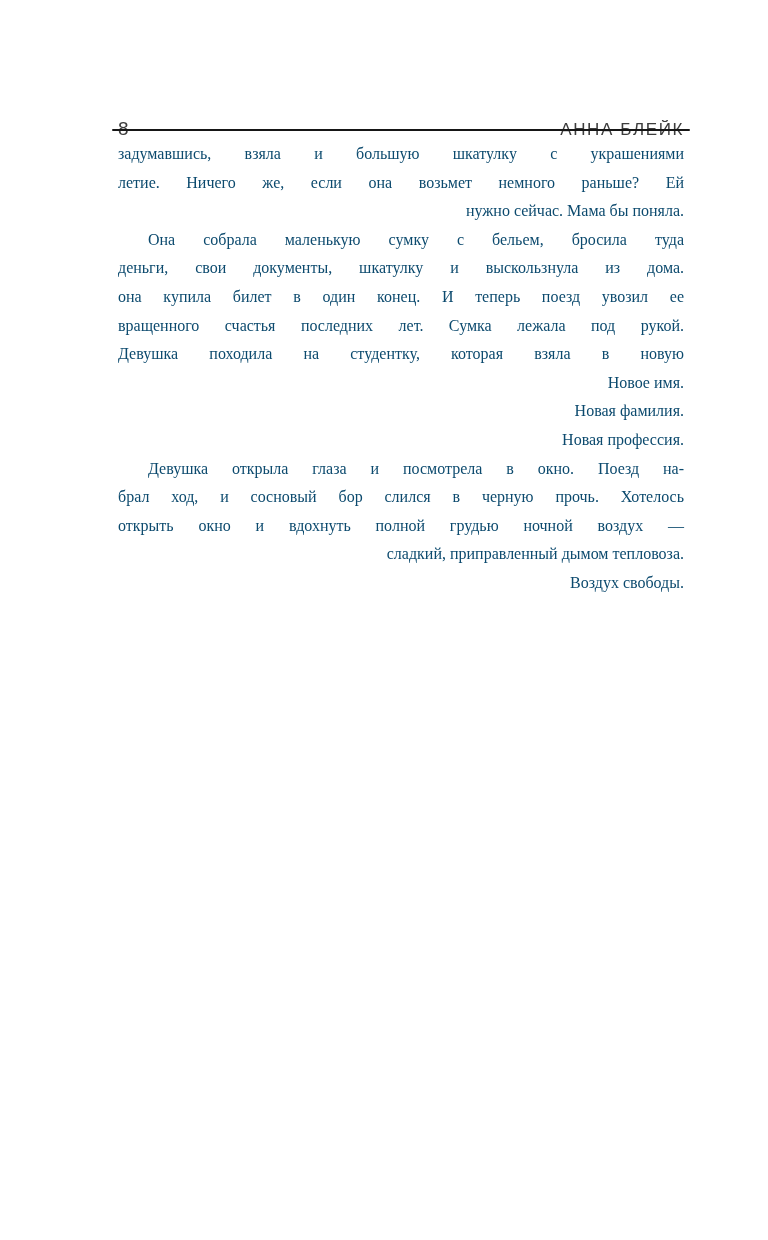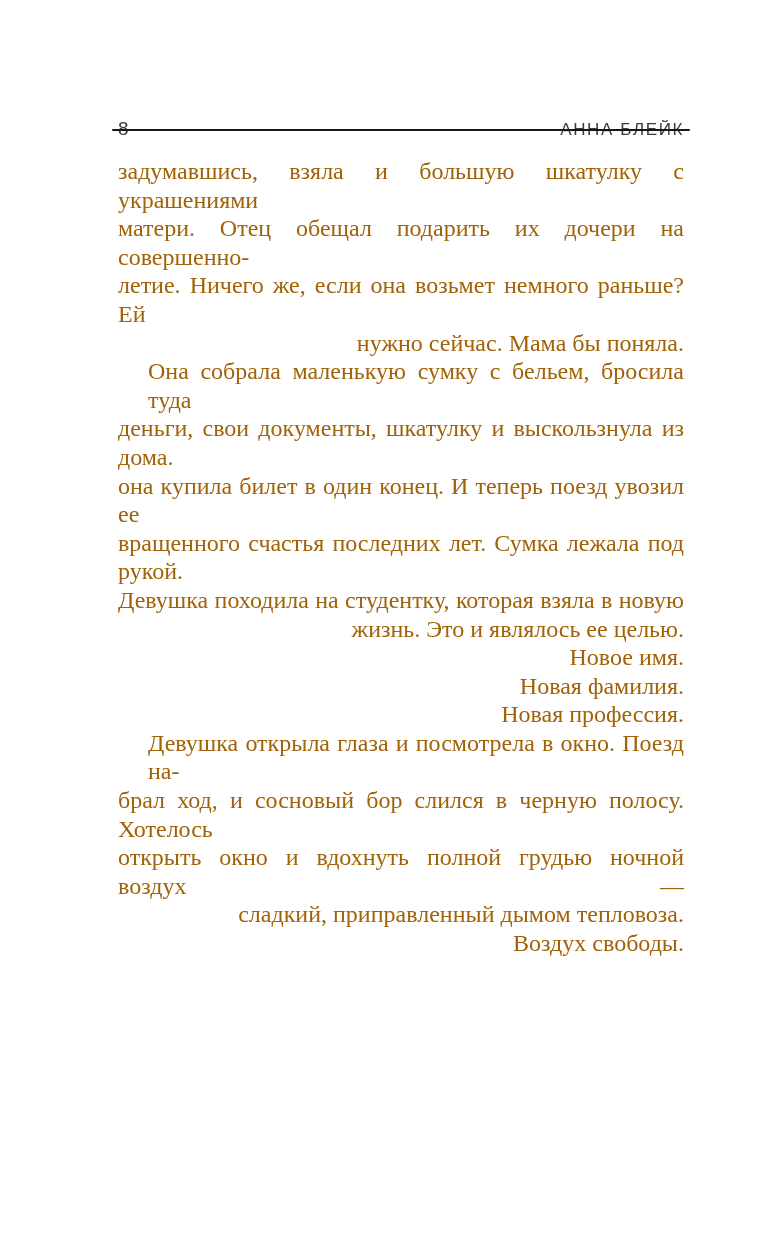"задумавшись, взяла и большую шкатулку" .body-text { color: #a16207 -> #0c4a6e; font-size: 24px -> 16px; top: 157px -> 140px }
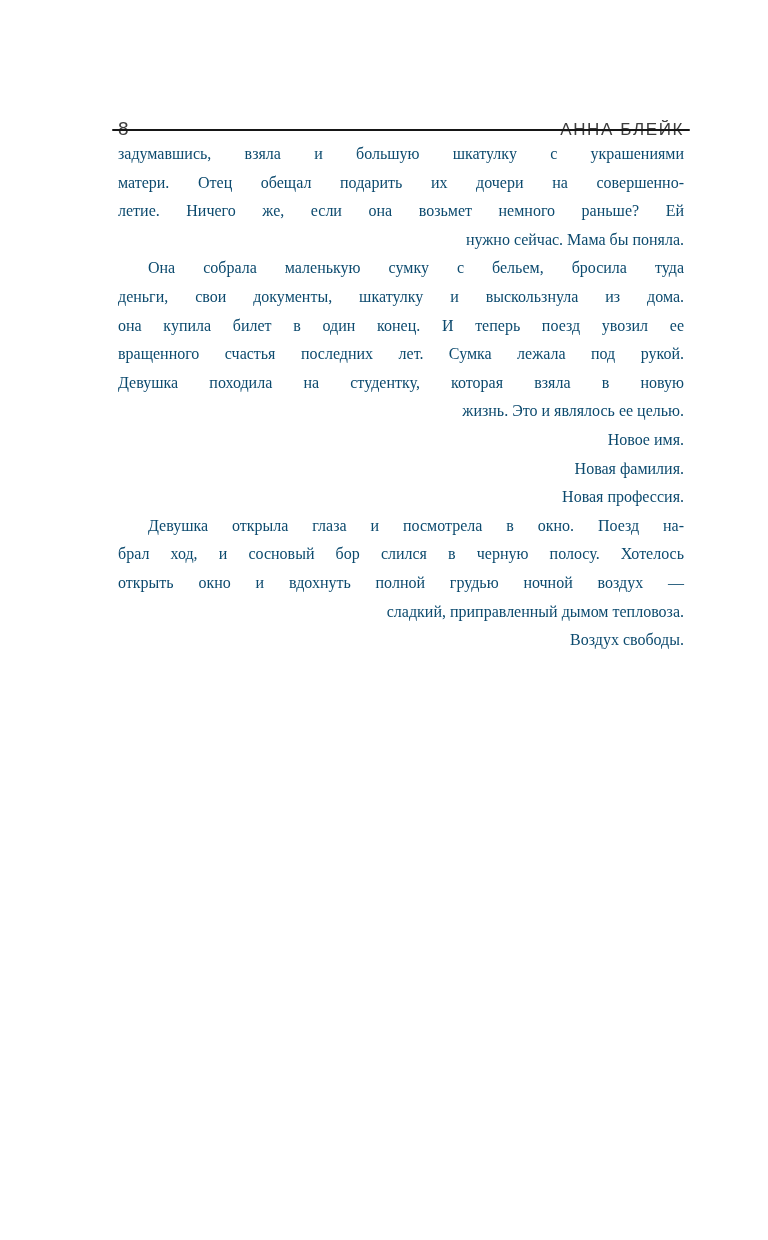"матери. Отец обещал подарить их" div.ln { html: <div>матери. Отец обещал подарить их дочери на совершенно-</div> -> none }
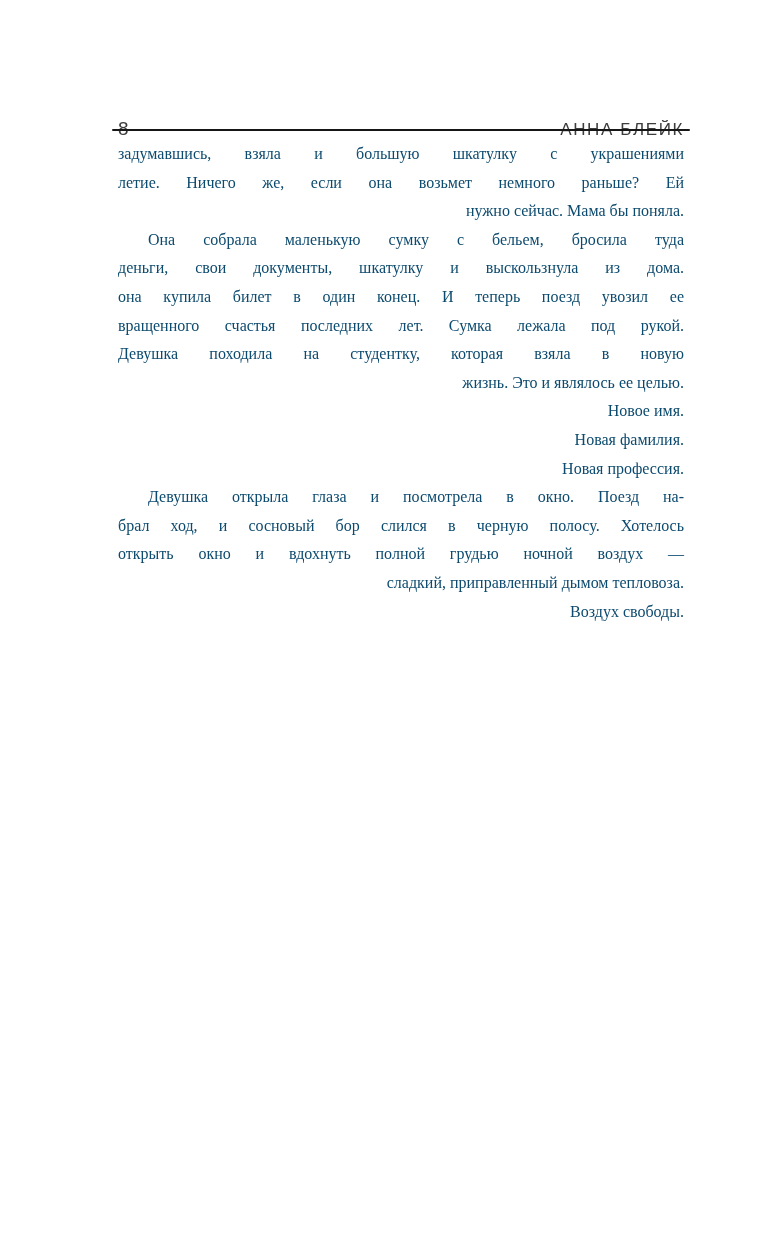"жизнь. Это и являлось ее" div.ln { html: <div>жизнь. Это и являлось ее целью.</div> -> none }
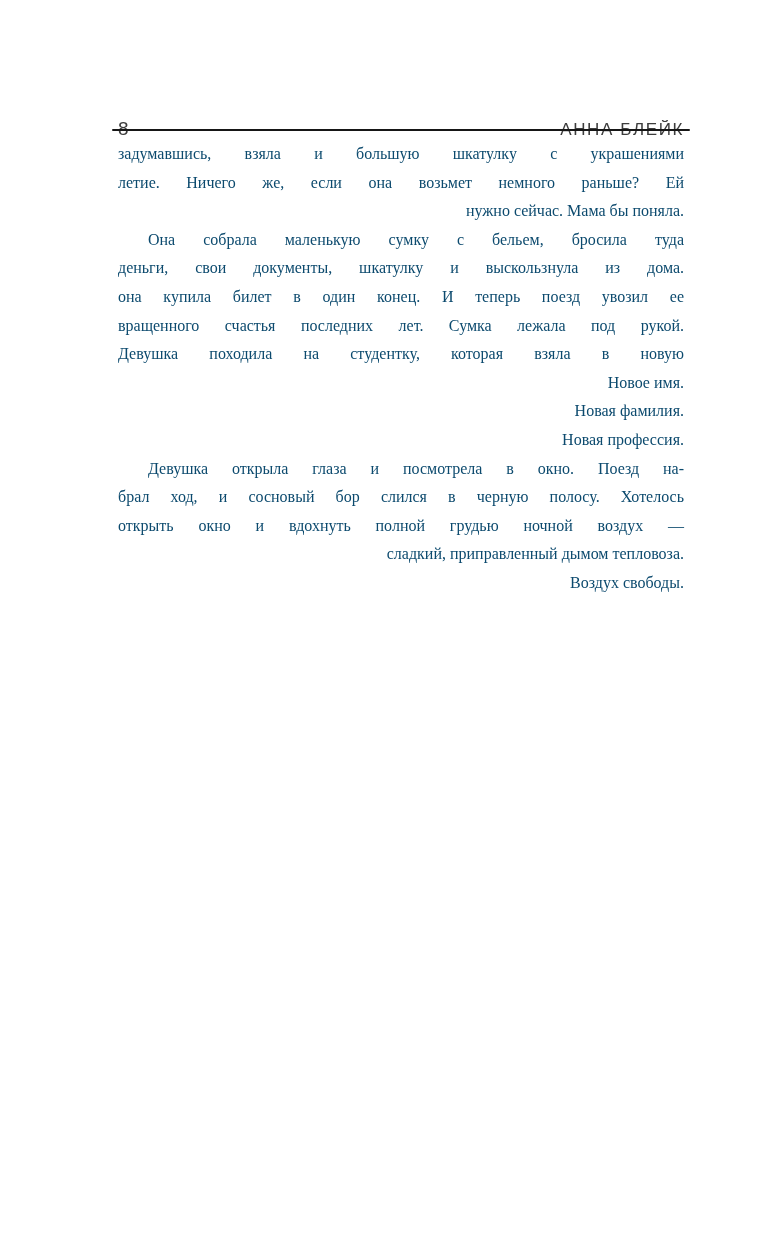"брал ход, и сосновый бор" div.ln { text: полосу -> прочь }
